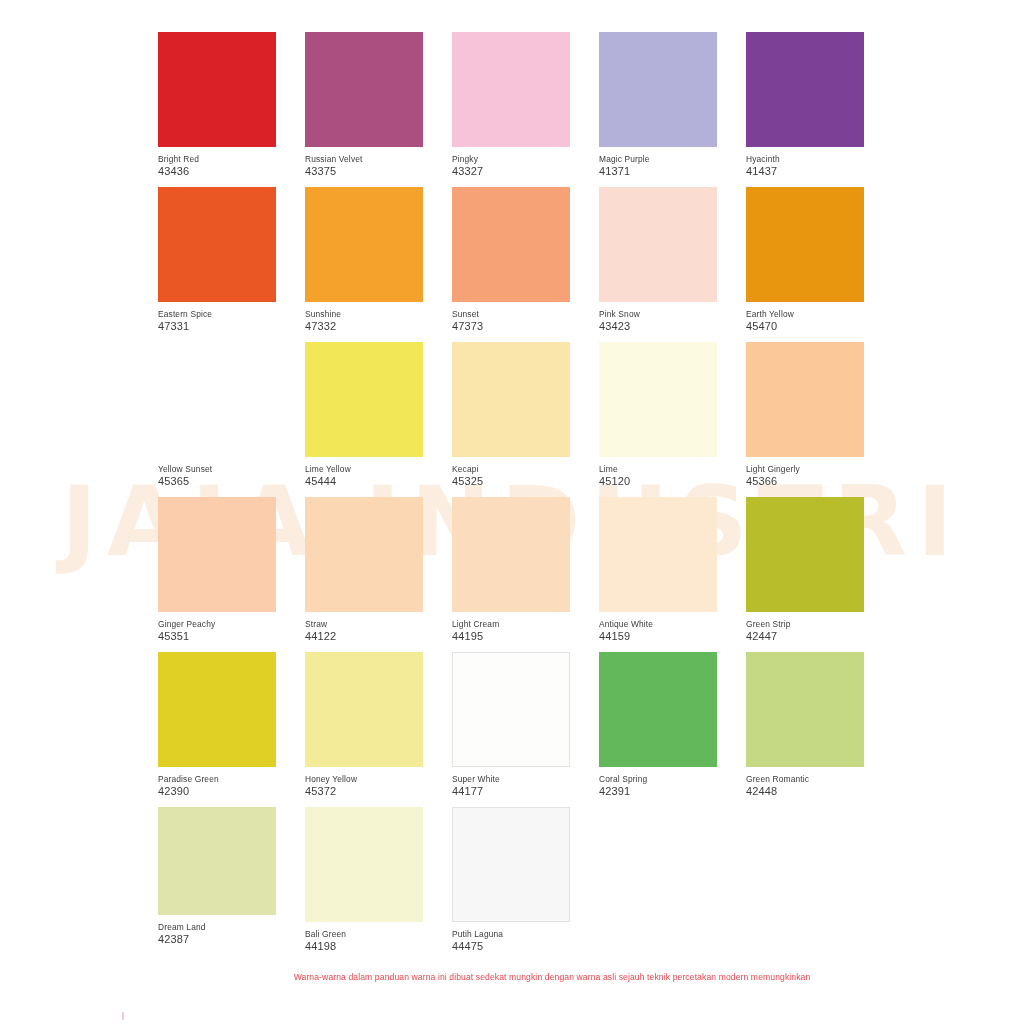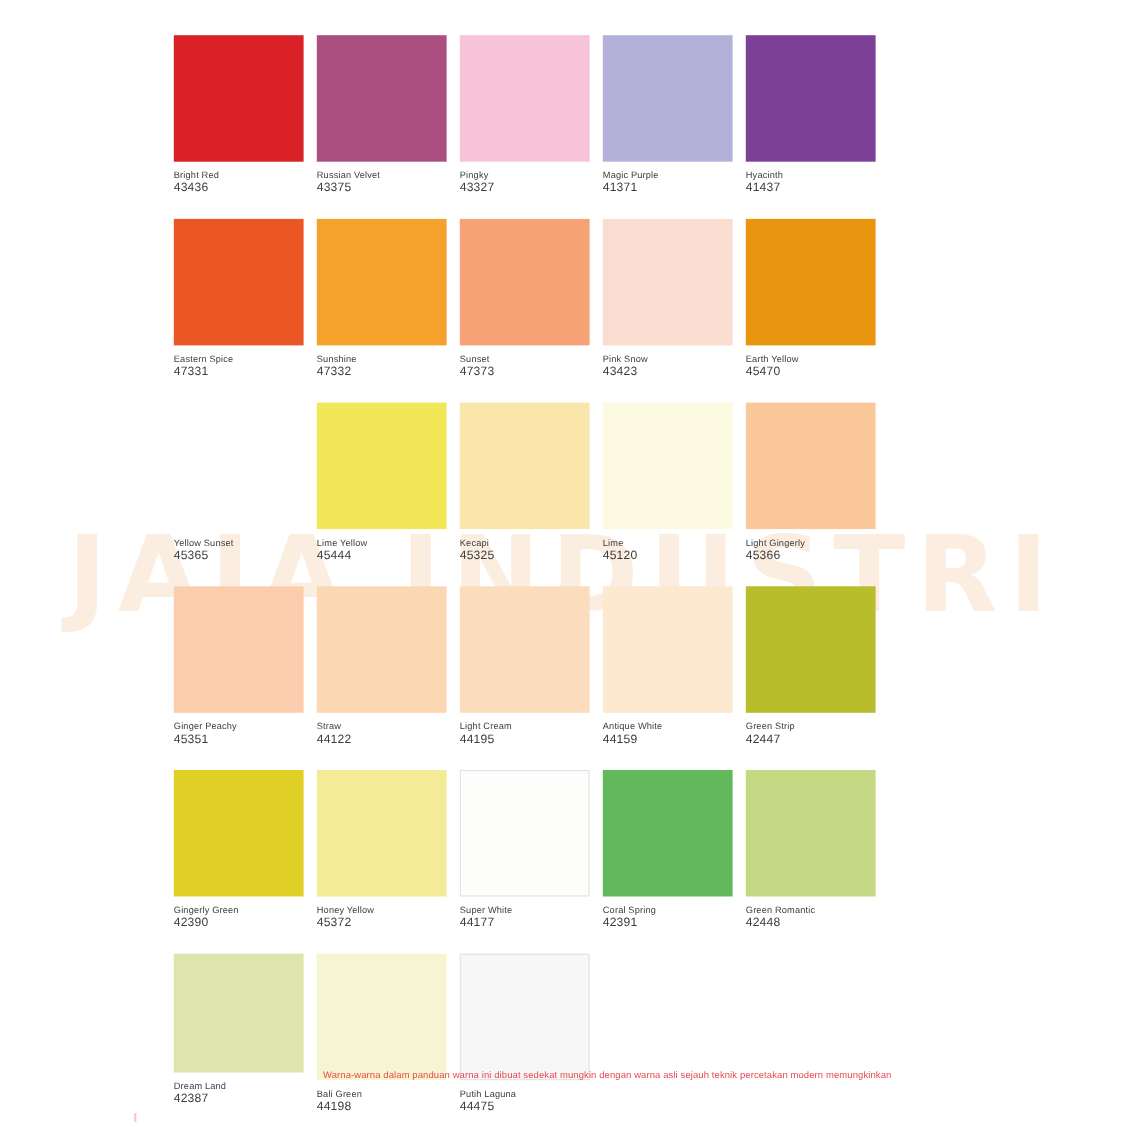"Bright Red" #grid { gap: 12px -> none }
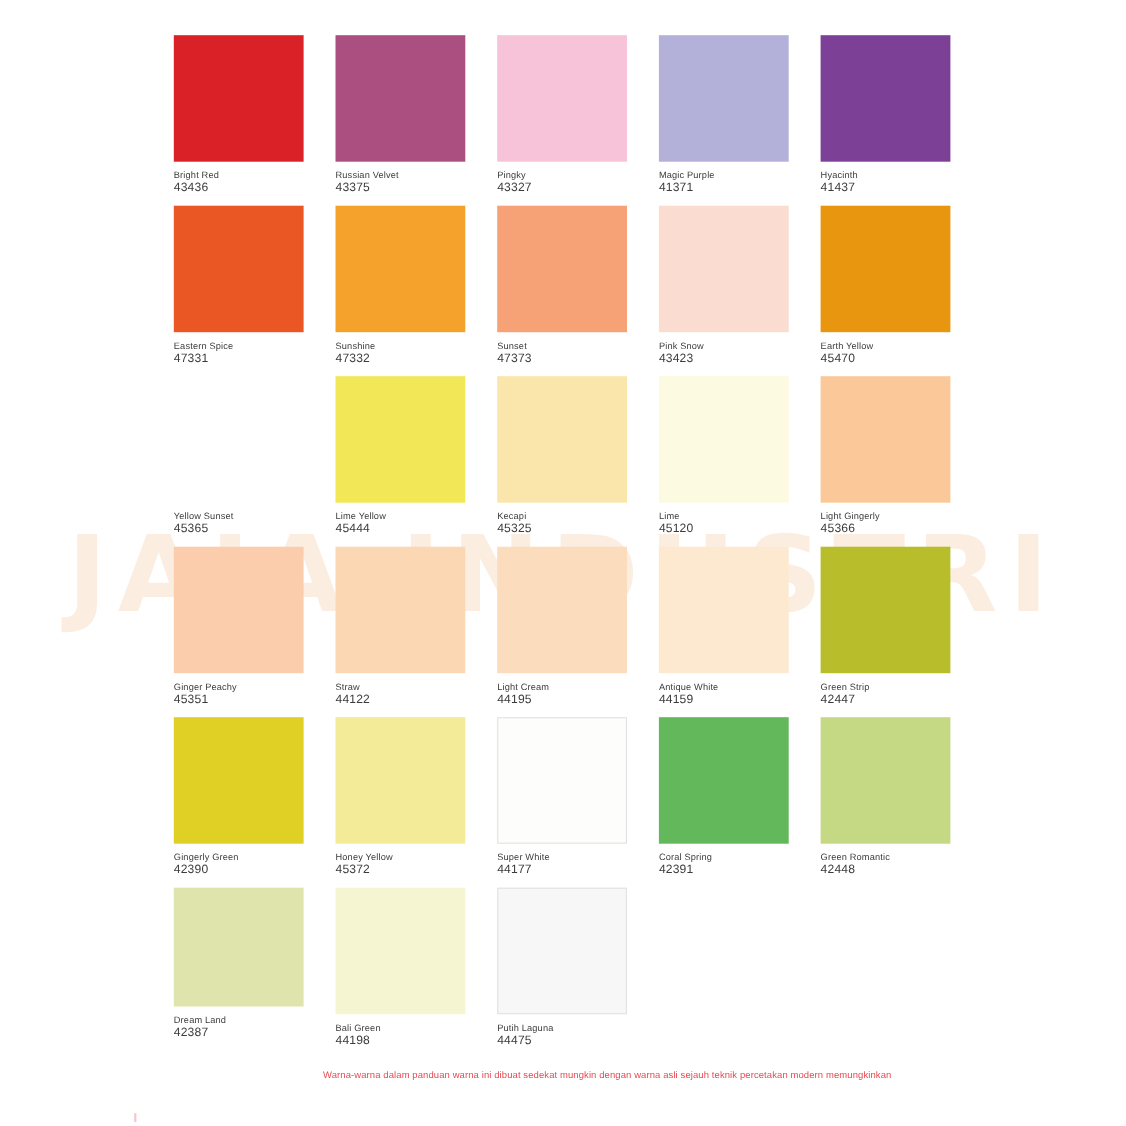"Gingerly Green" div.name { text: Gingerly -> Paradise }
